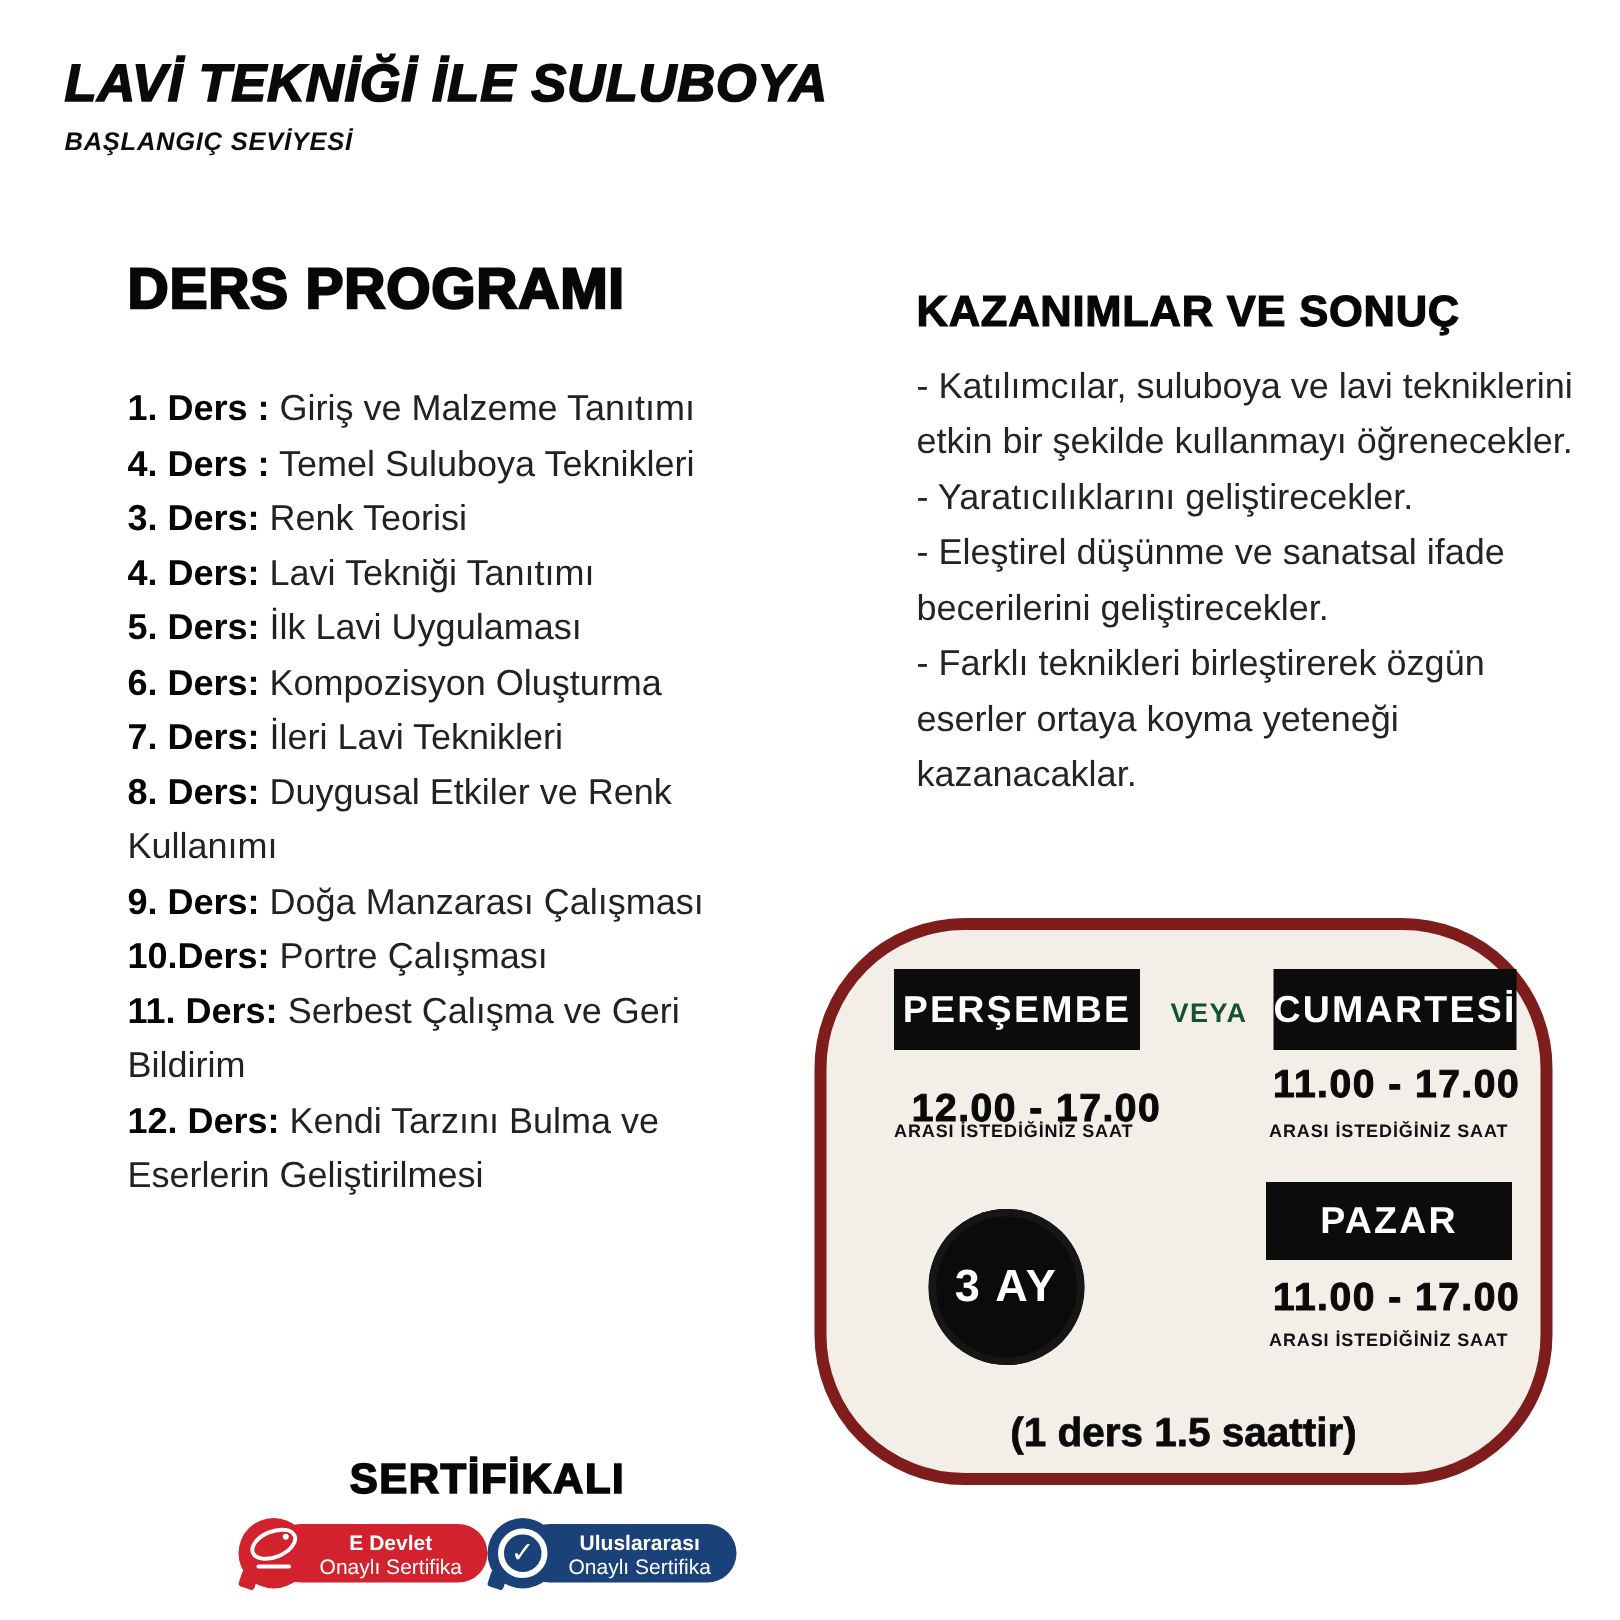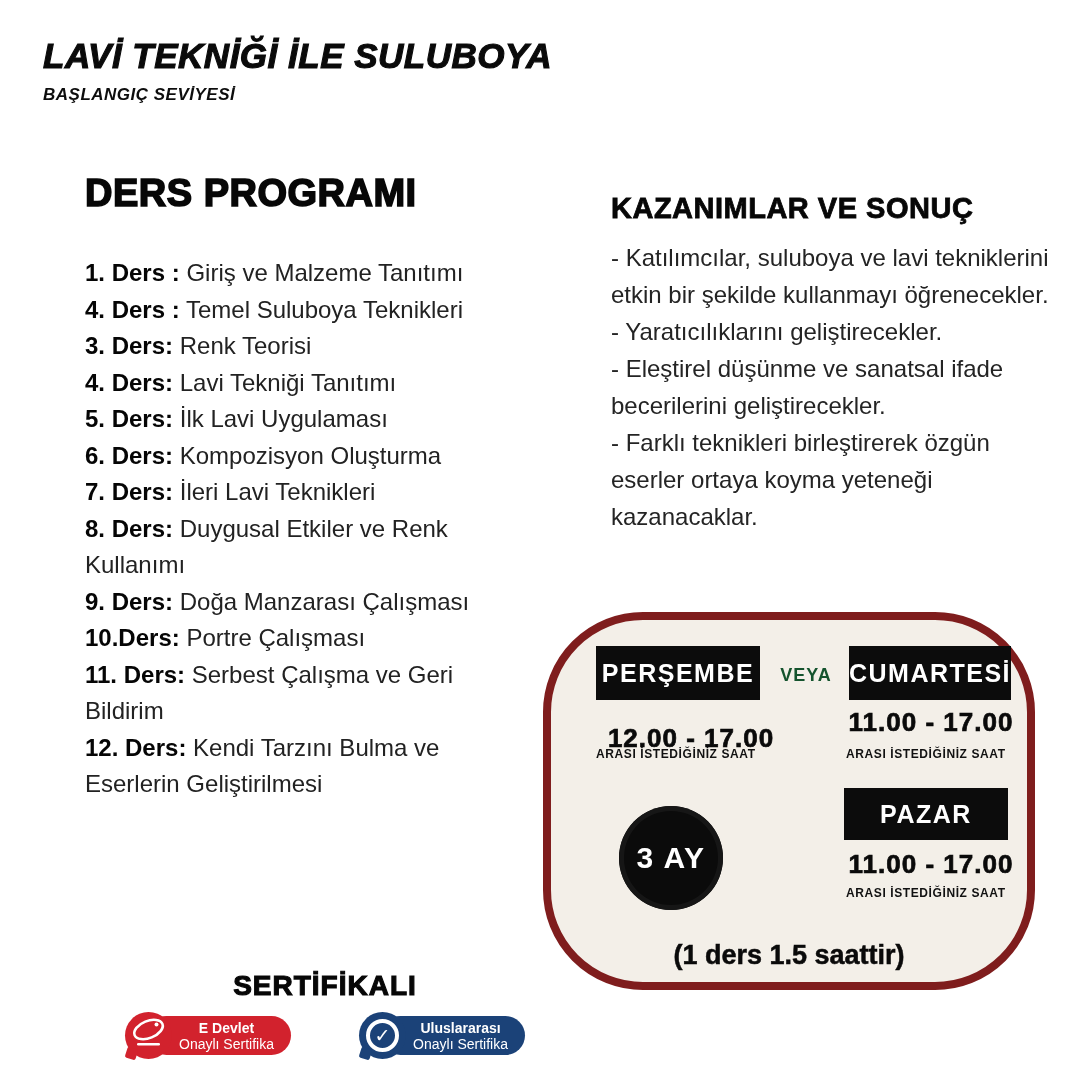"E Devlet" .badge-row { justify-content: space-between -> center }
